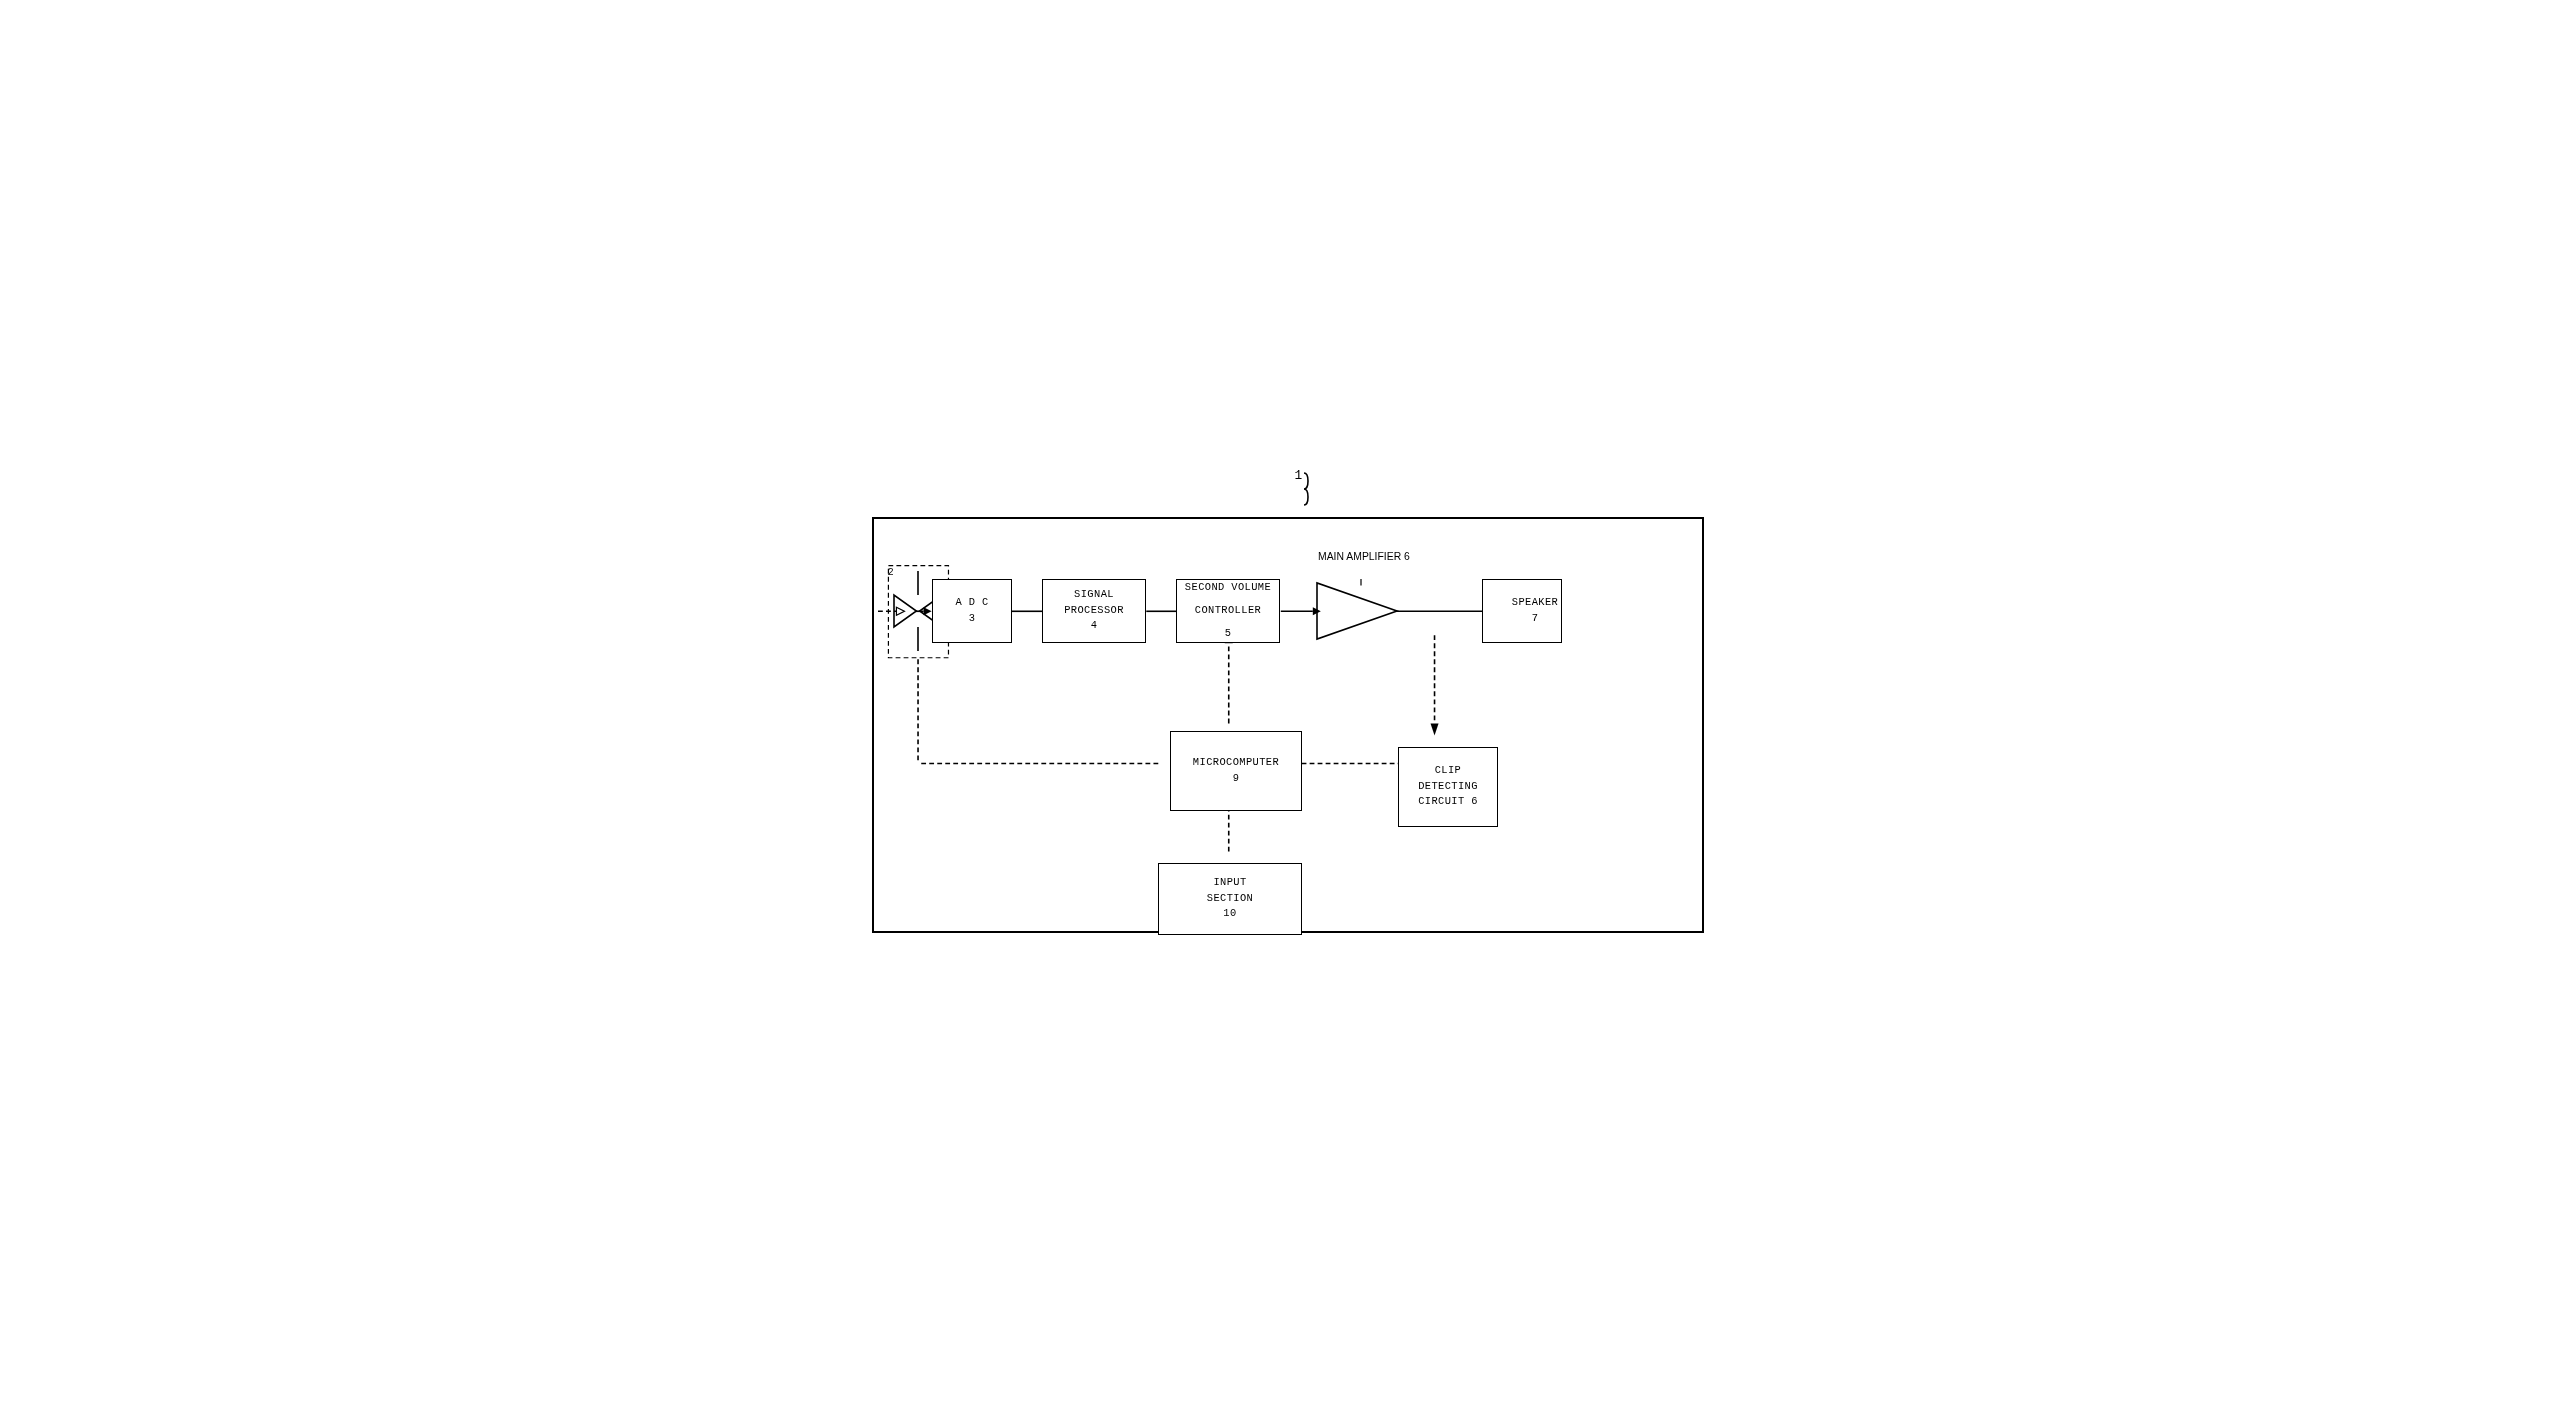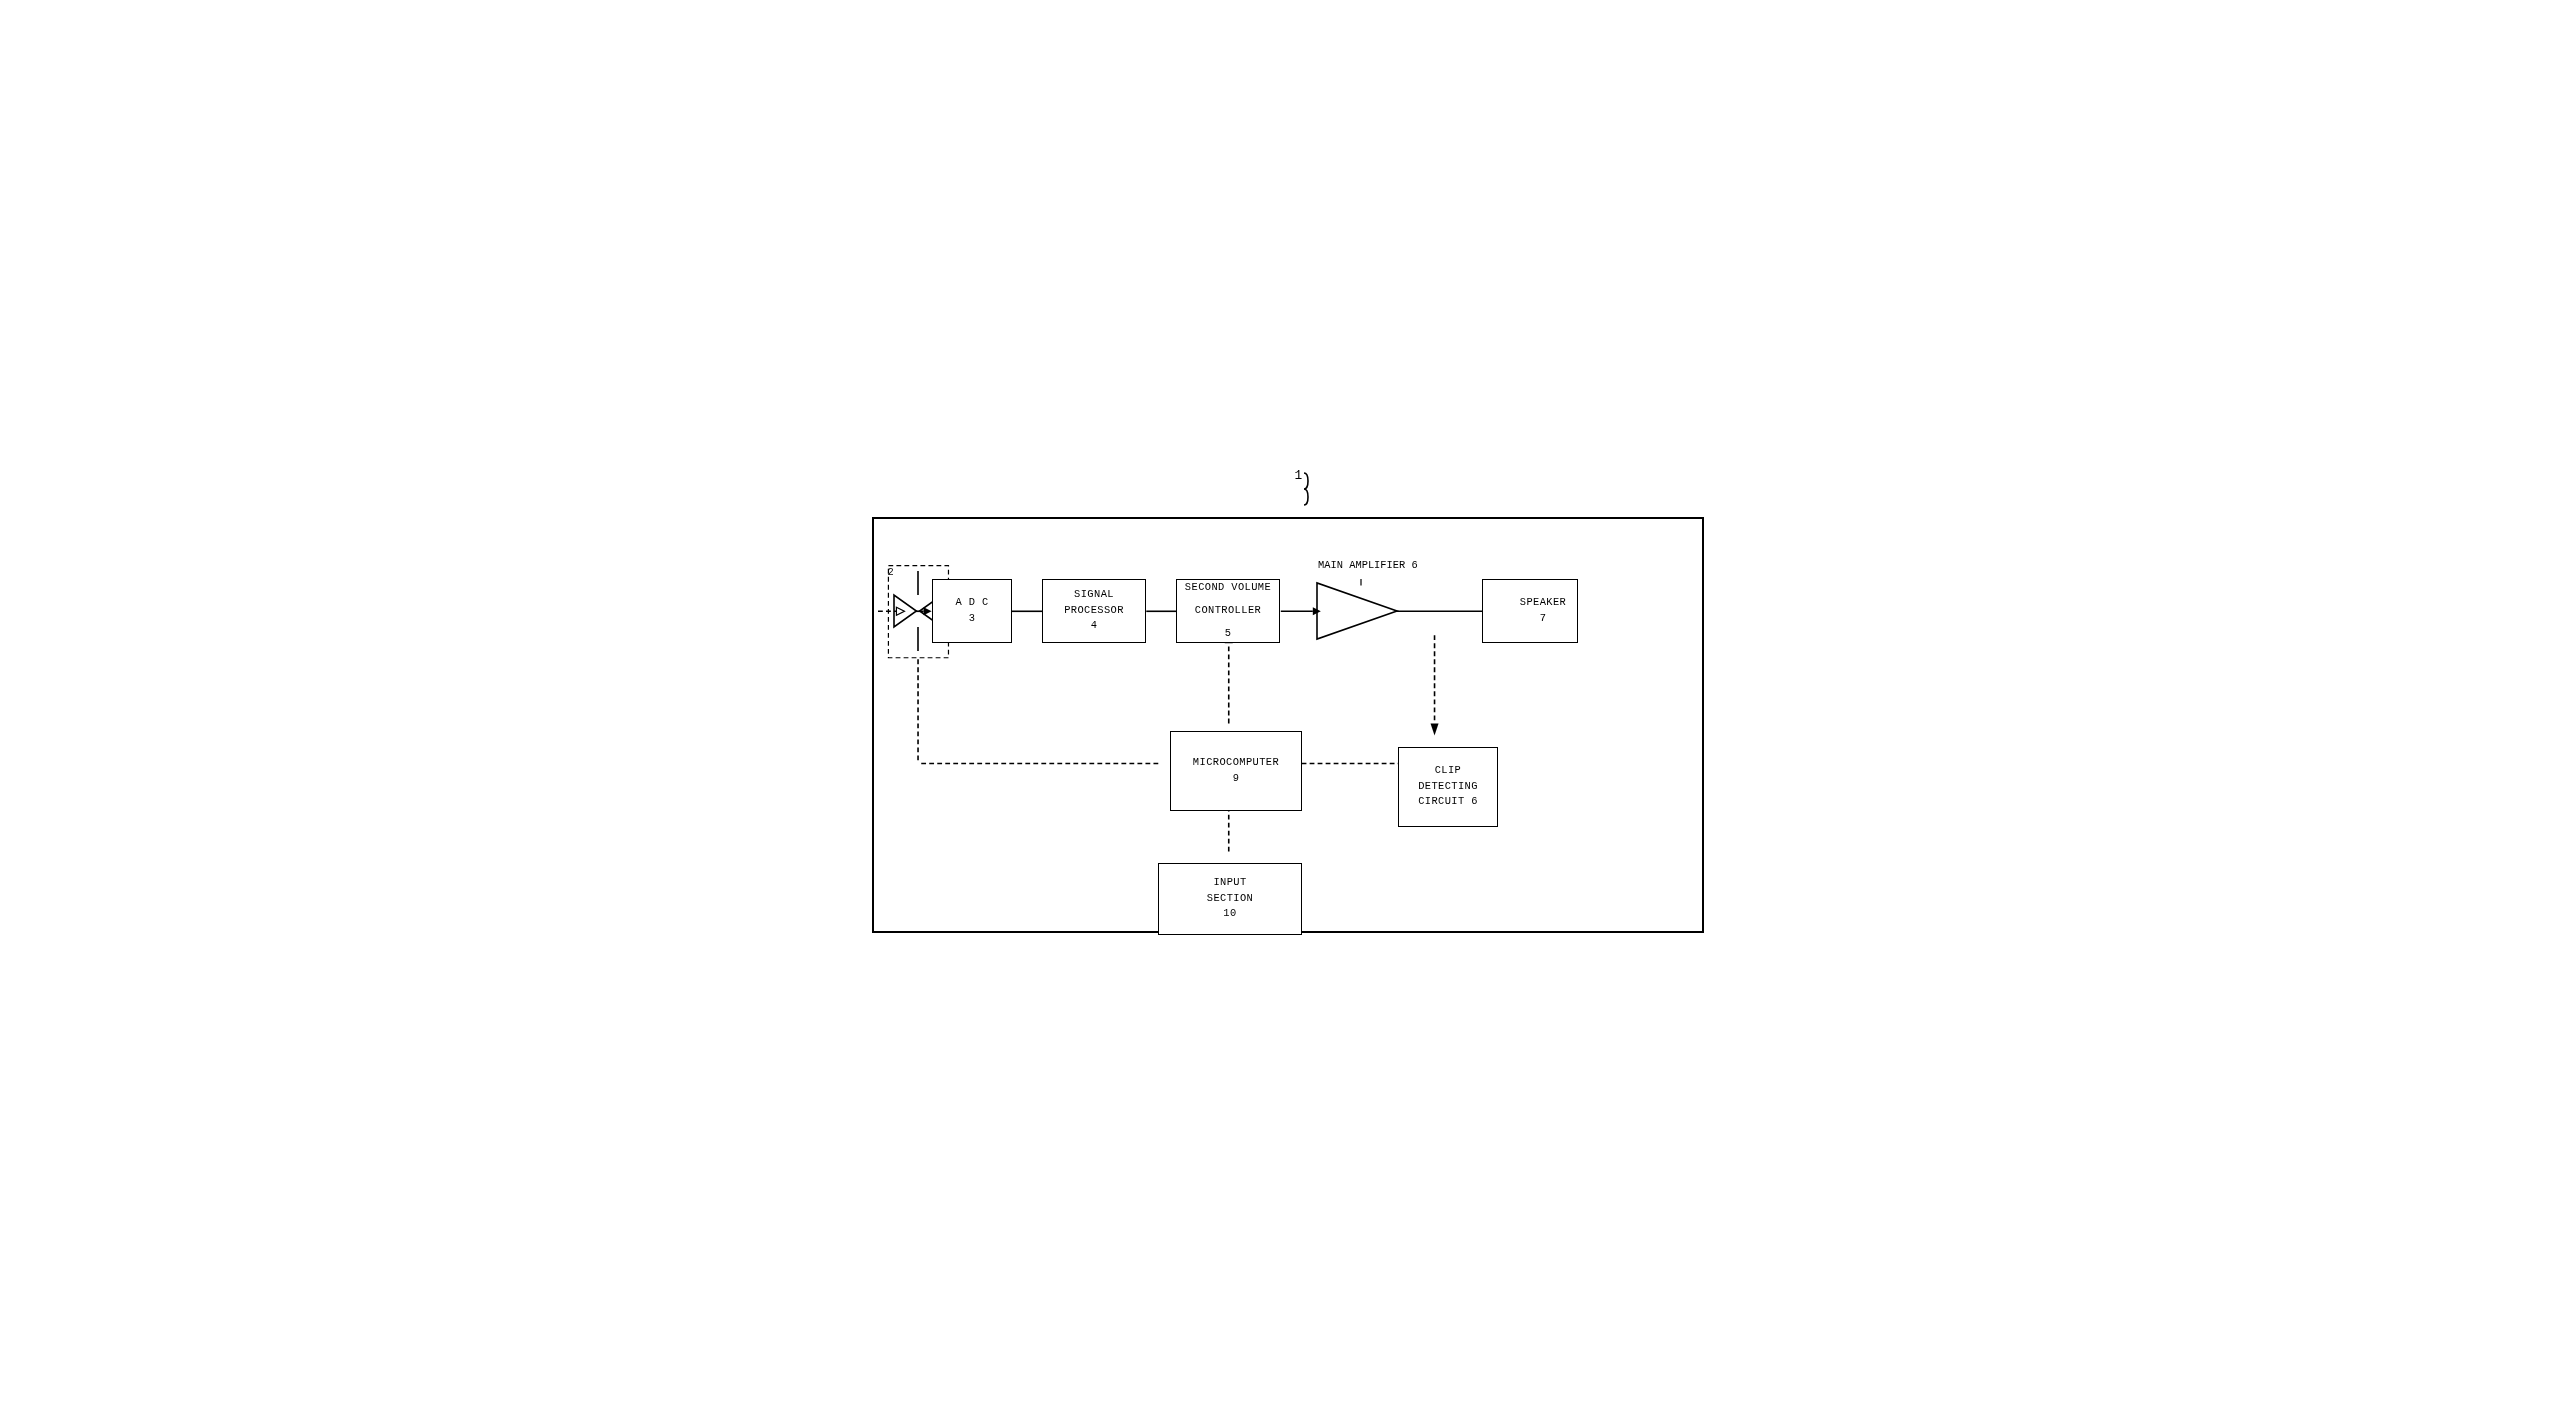"MAIN AMPLIFIER 6" div { font-family: Liberation Mono, monospace -> Liberation Sans, sans-serif; margin-top: 8px -> none }
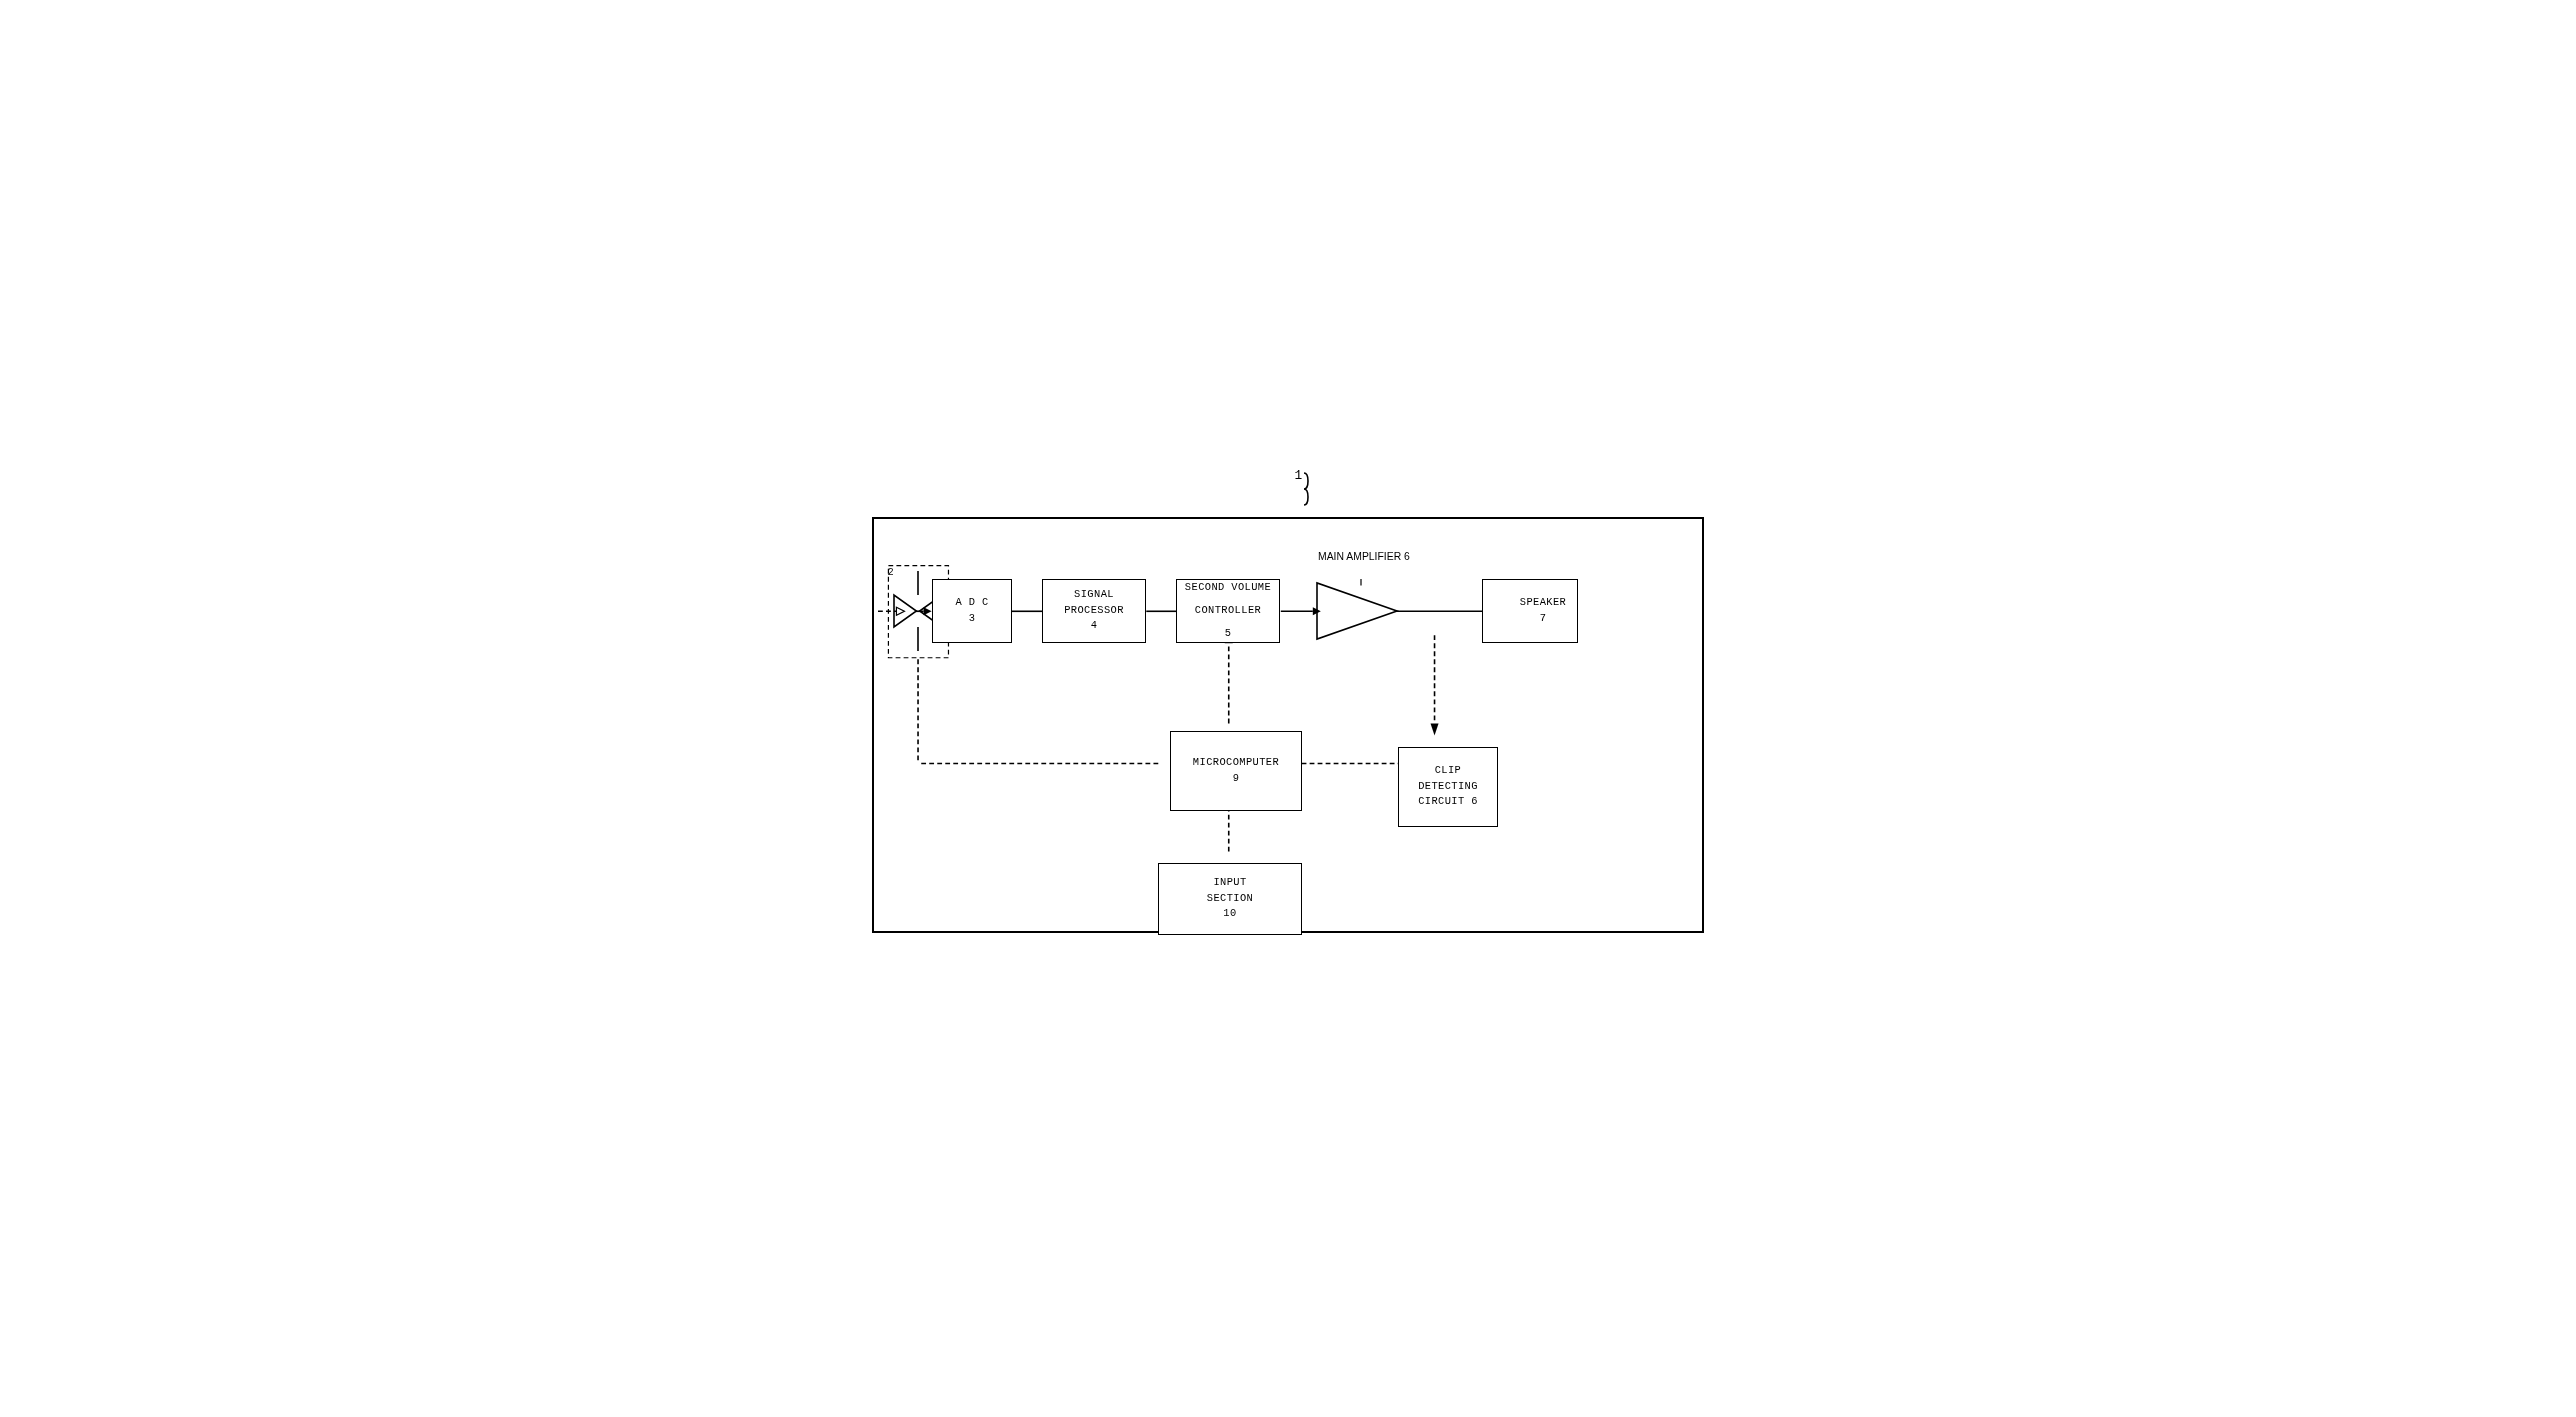"SPEAKER" div.block { width: 96px -> 80px }
